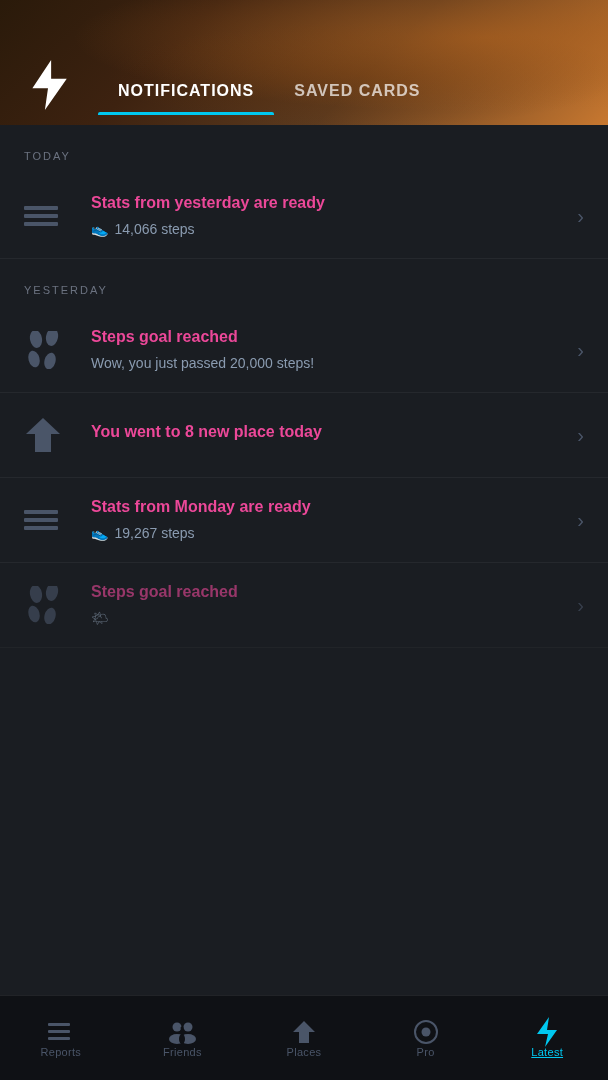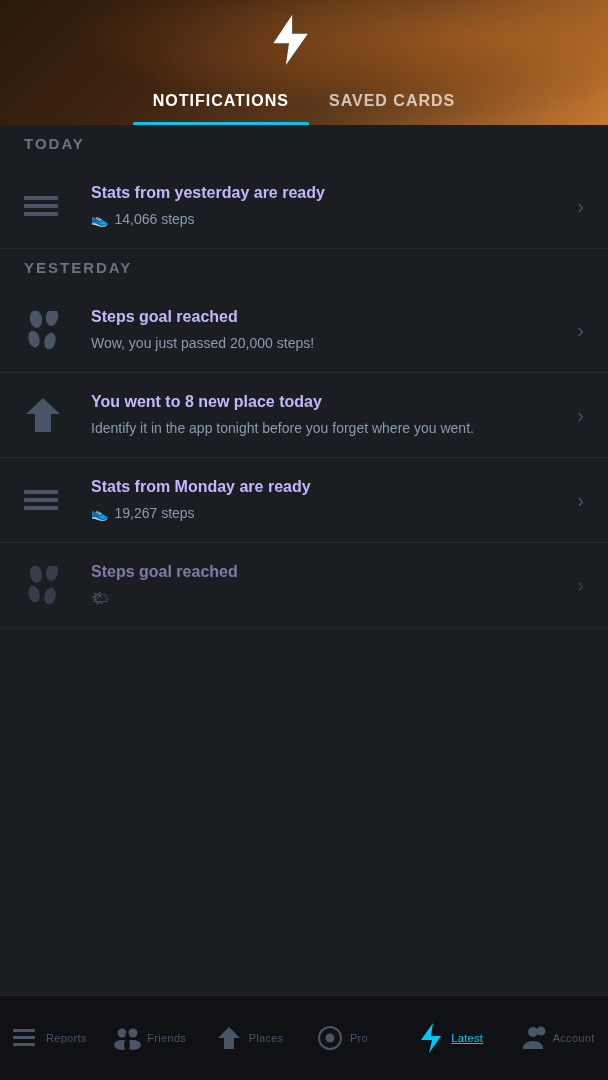"NOTIFICATIONS" .header-content { flex-direction: column -> none }
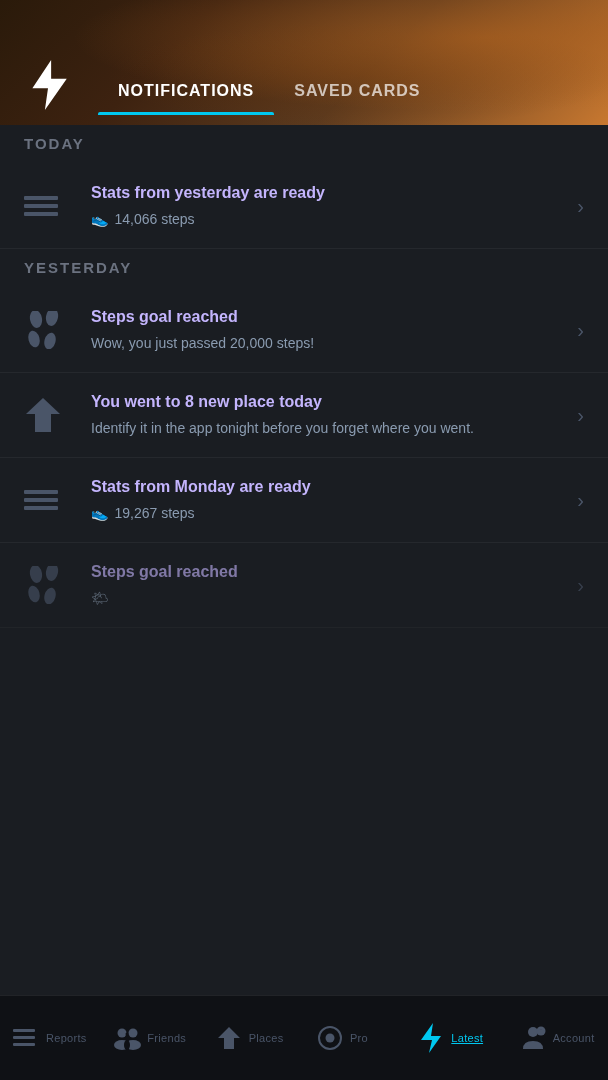"TODAY" .section-label { font-size: 15px -> 11px; font-weight: 700 -> 400; padding: 10px 24px 12px -> 25px 24px 12px }
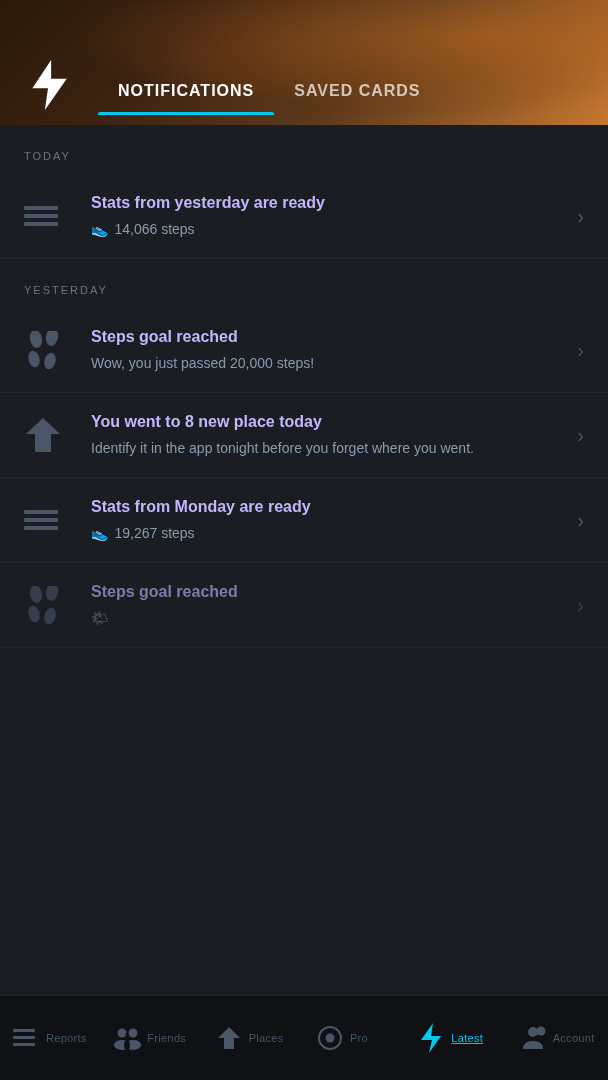"Stats from yesterday are ready" .notif-title { color: #c4b5fd -> #ec4899 }
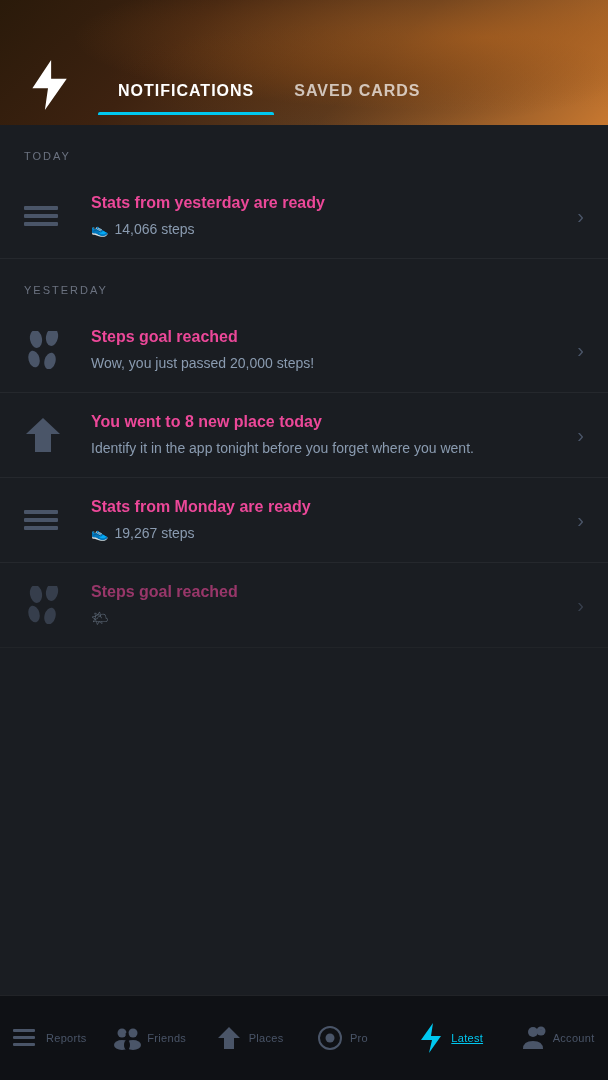"Identify it in the app" div.notif-subtitle { html: <div>Identify it in the app tonight before you forget where you went.</div> -> none }
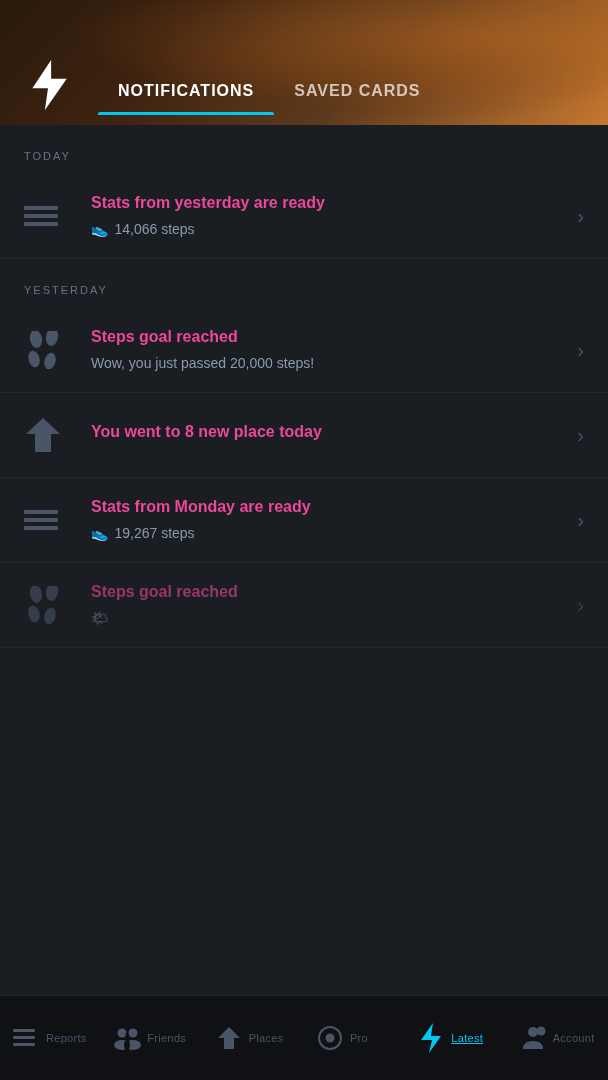"Reports" .nav-item { flex-direction: row -> column; gap: 6px -> none }
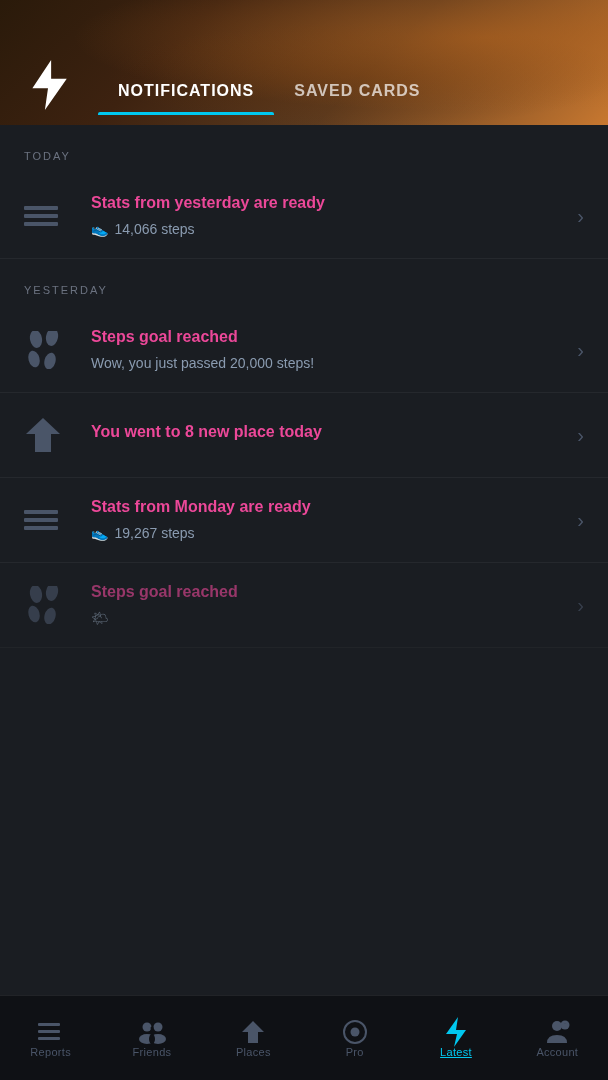"Account" div.nav-item { html: <div> <div> <svg> <circle></circle> <path></path> <circle></circle> <circle></circle> <path></path> </svg> </div> <span>Account</span> </div> -> none }
